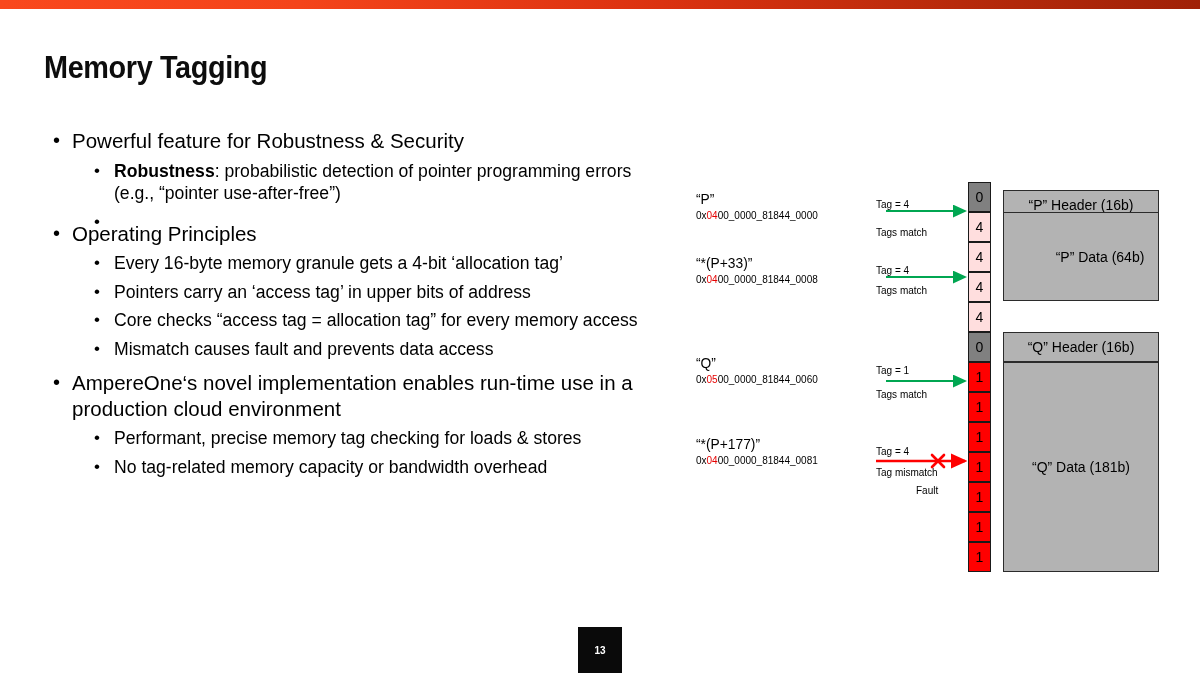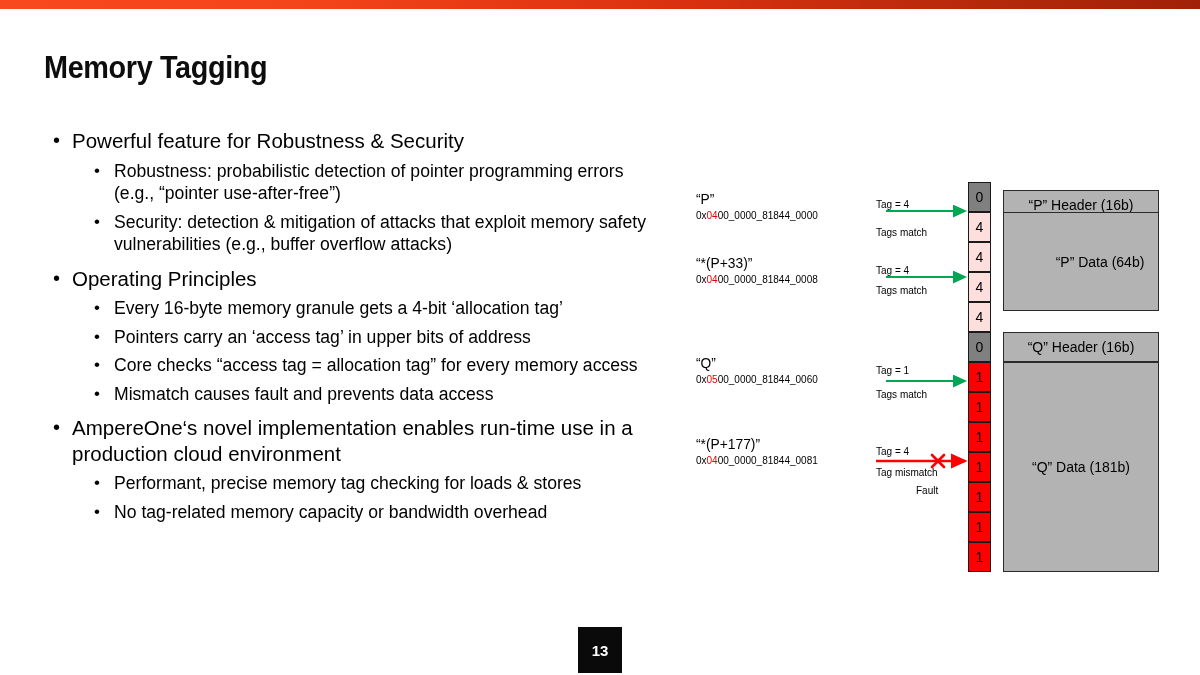"Robustness" .lead { font-weight: normal -> bold }
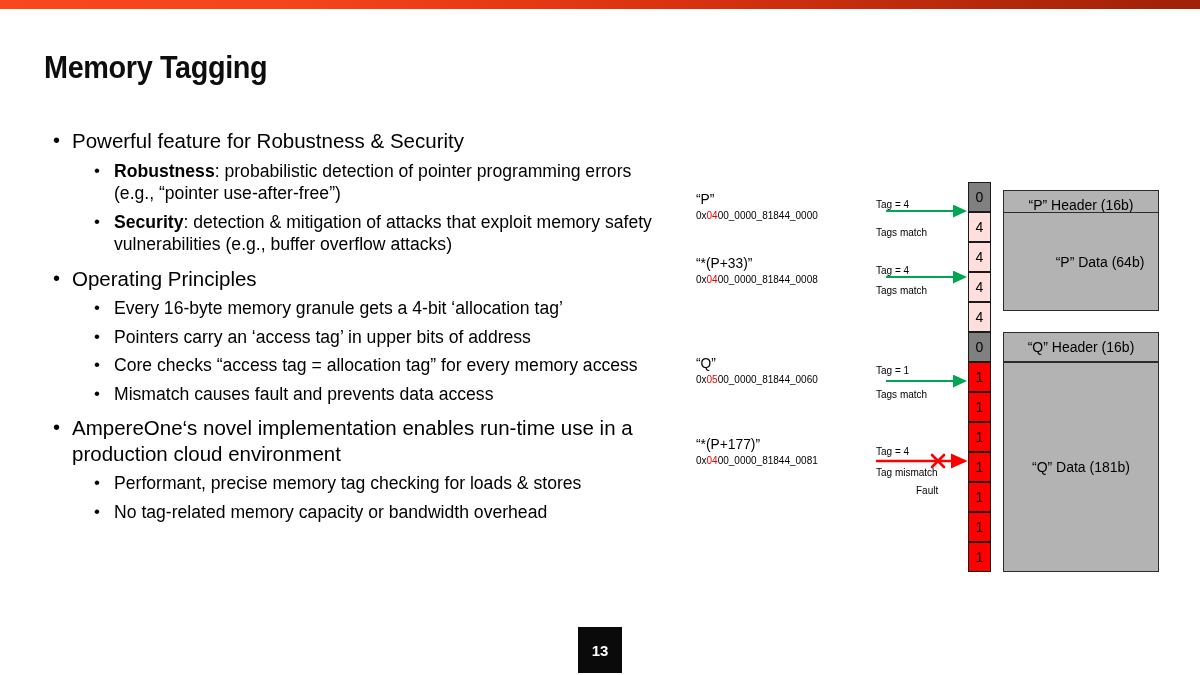"Security: detection & mitigation of" span.txt { html: <span><span>Security</span><span>: detection &amp; mitigation of attacks that exploit memory safety vulnerabilities (e.g., buffer overflow attacks)</span></span> -> none }
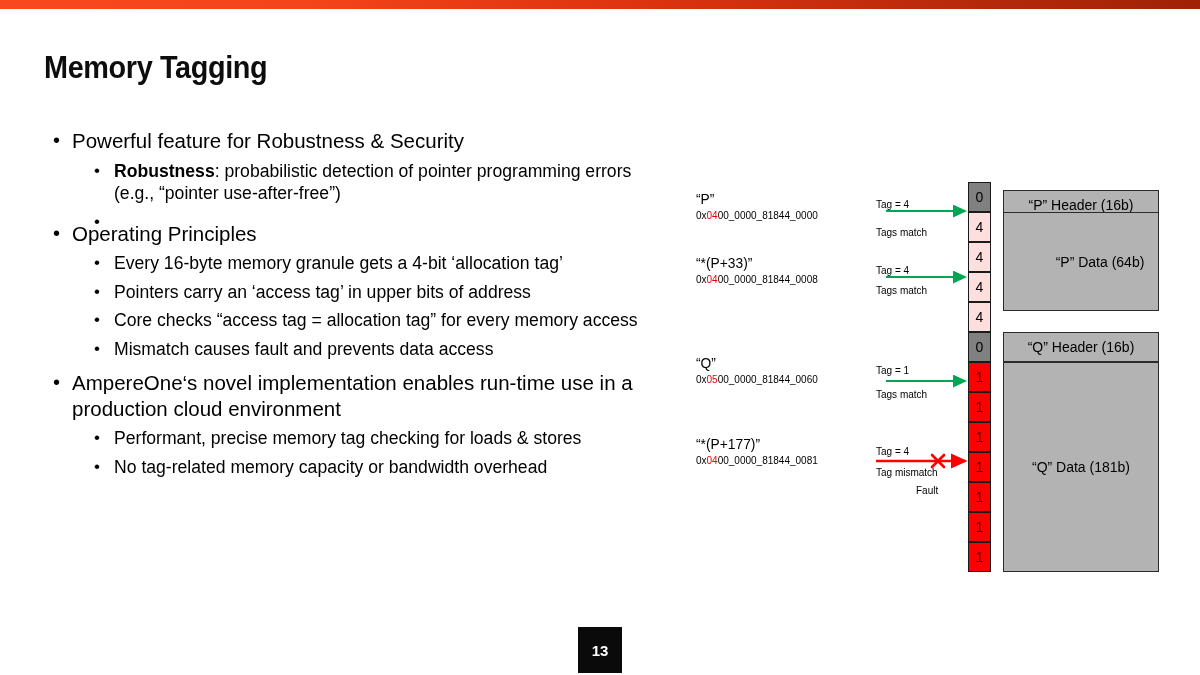"“P” Data (64b)" div.memblk { height: 99px -> 89px }
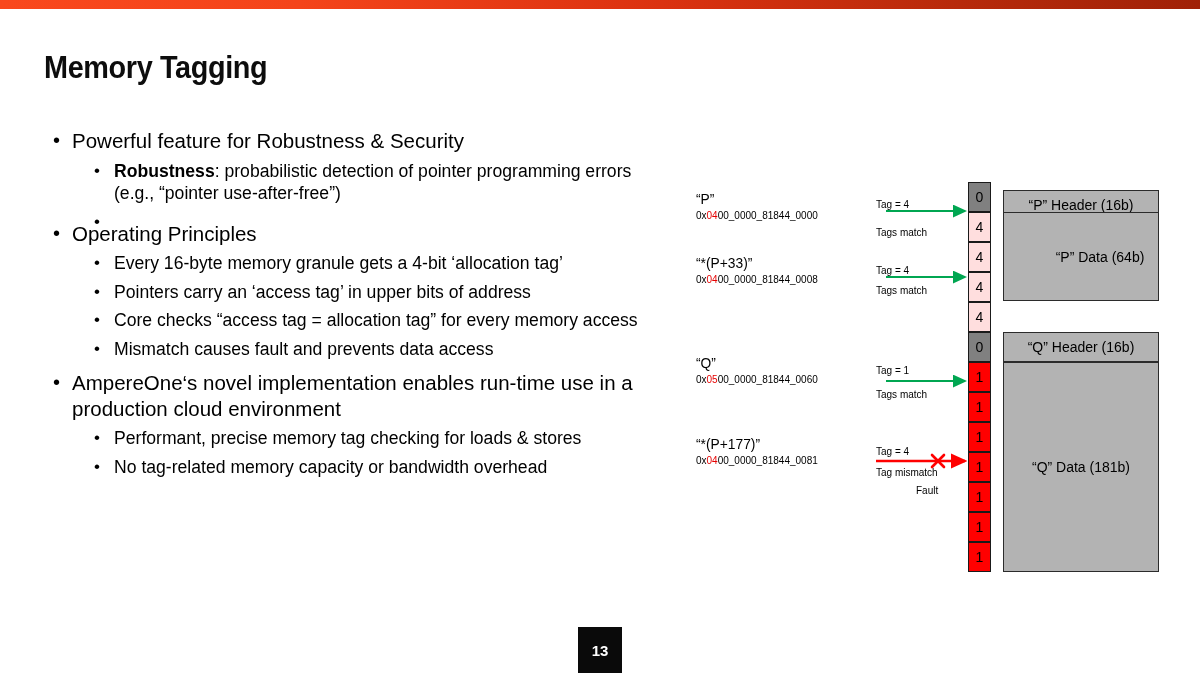"13" #page-num { font-size: 15px -> 10px }
